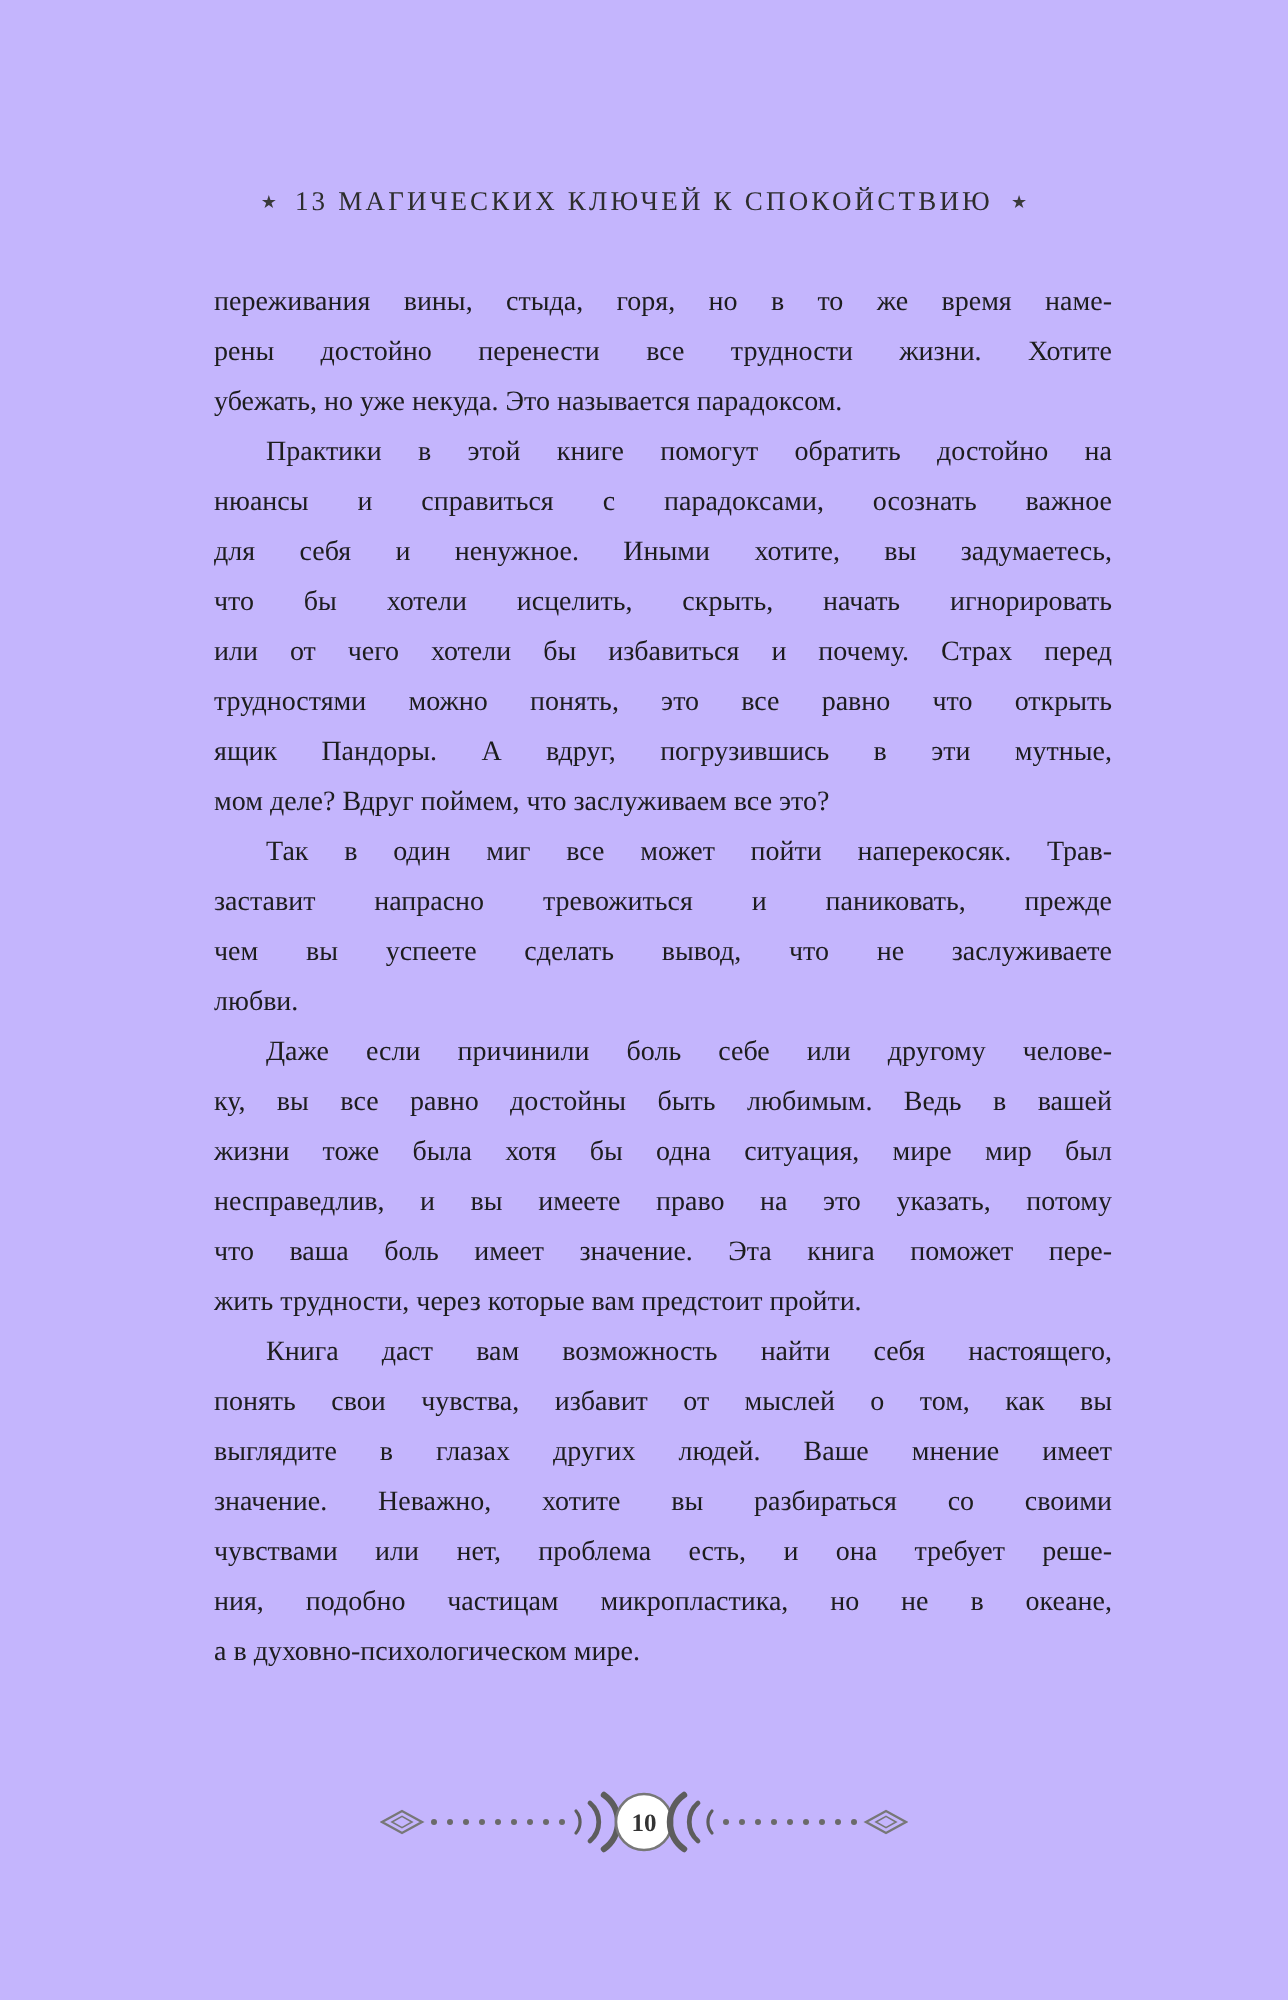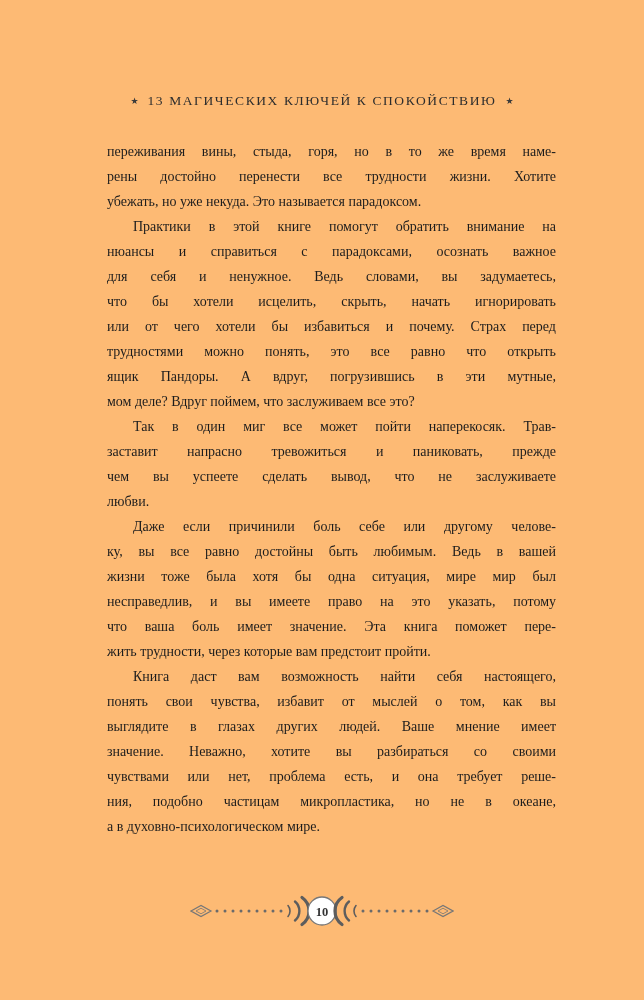"★ 13 МАГИЧЕСКИХ КЛЮЧЕЙ К" .page { background: #fdba74 -> #c4b5fd }
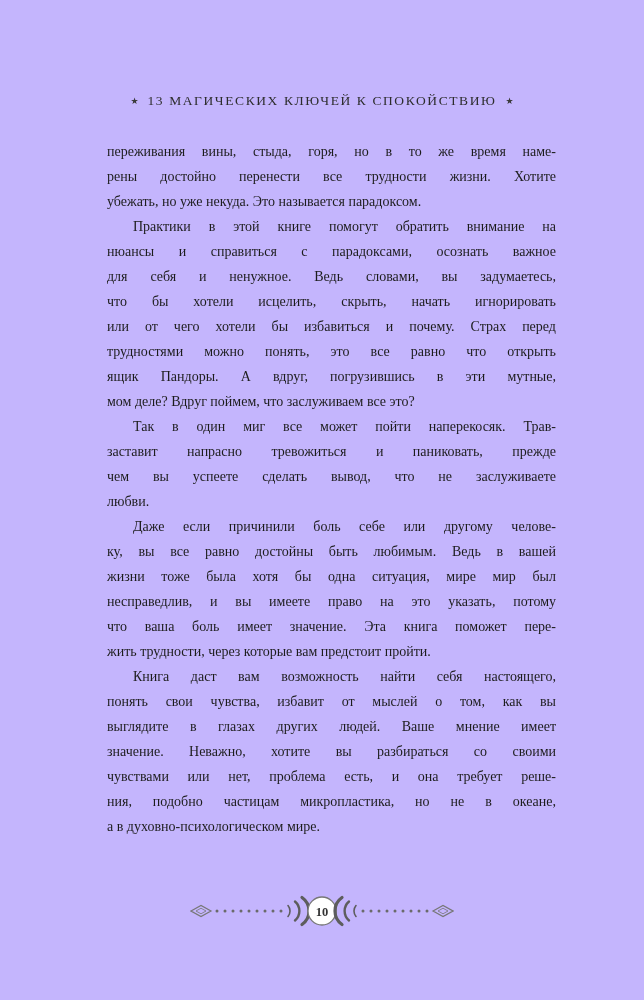"Практики в этой книге помогут" div.line { text: внимание -> достойно }
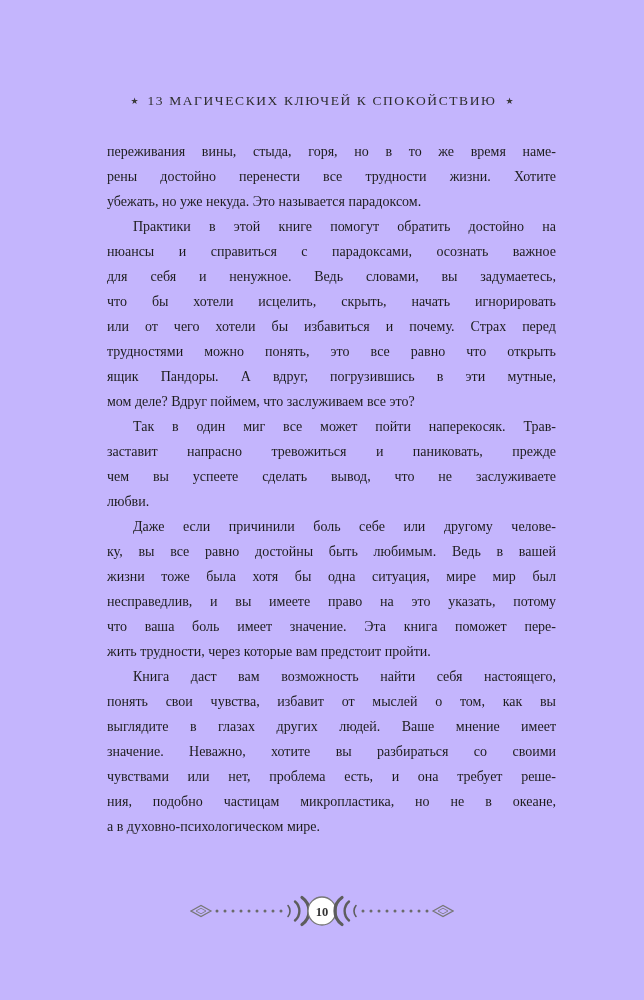"для себя и ненужное. Ведь" div.line { text: Ведь словами -> Иными хотите }
